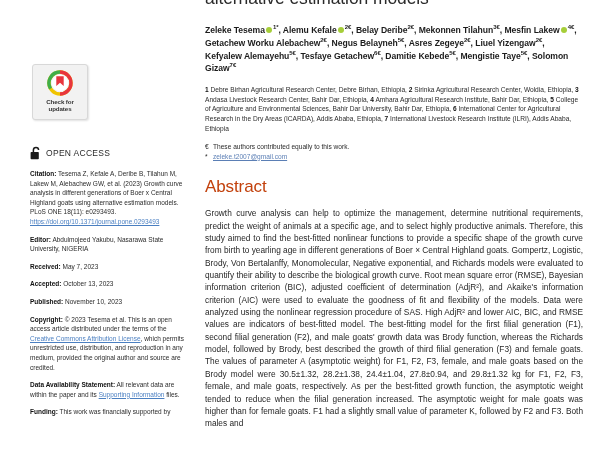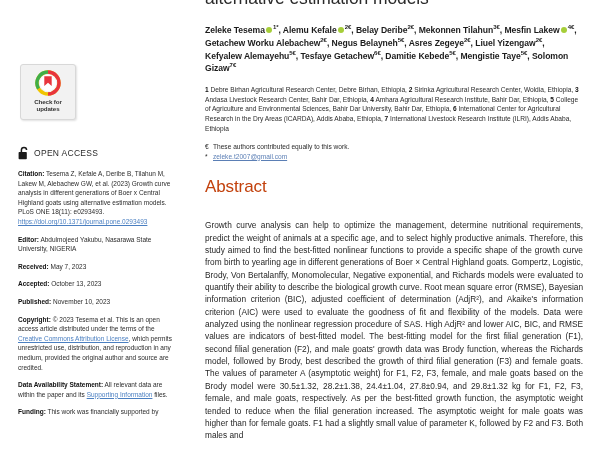"OPEN ACCESS" .left-col { left: 16px -> 28px }
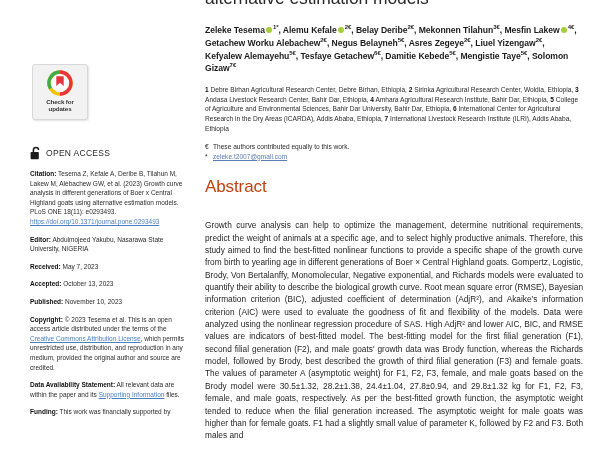"Growth curve analysis can help" .abstract-body { margin-top: 22px -> 10px }
